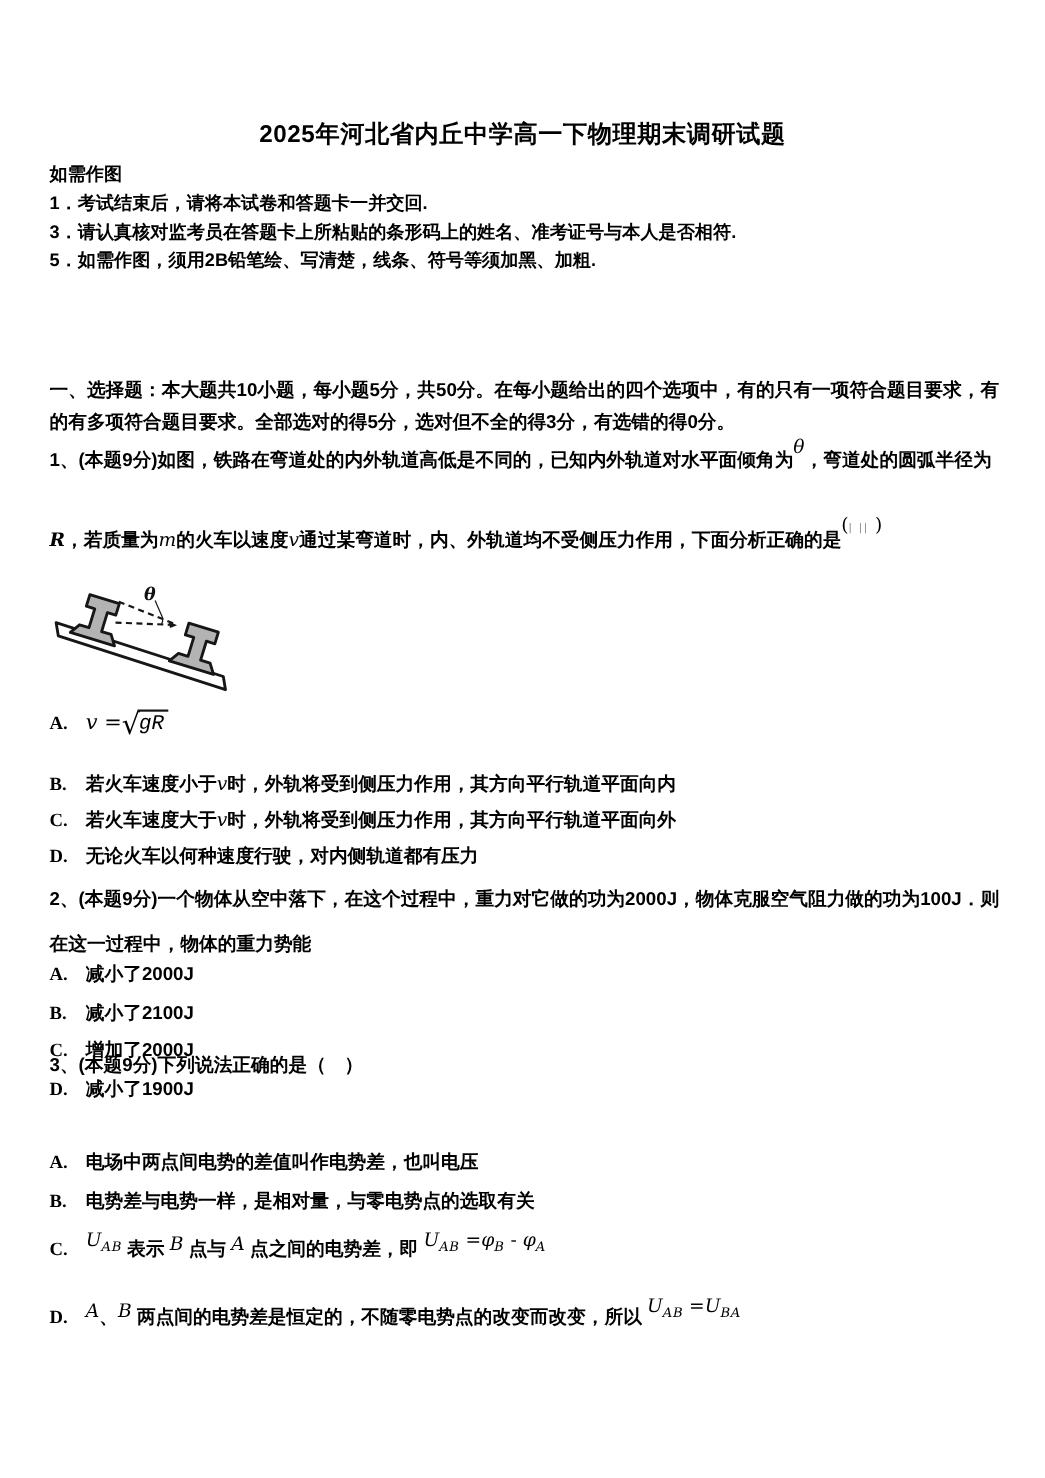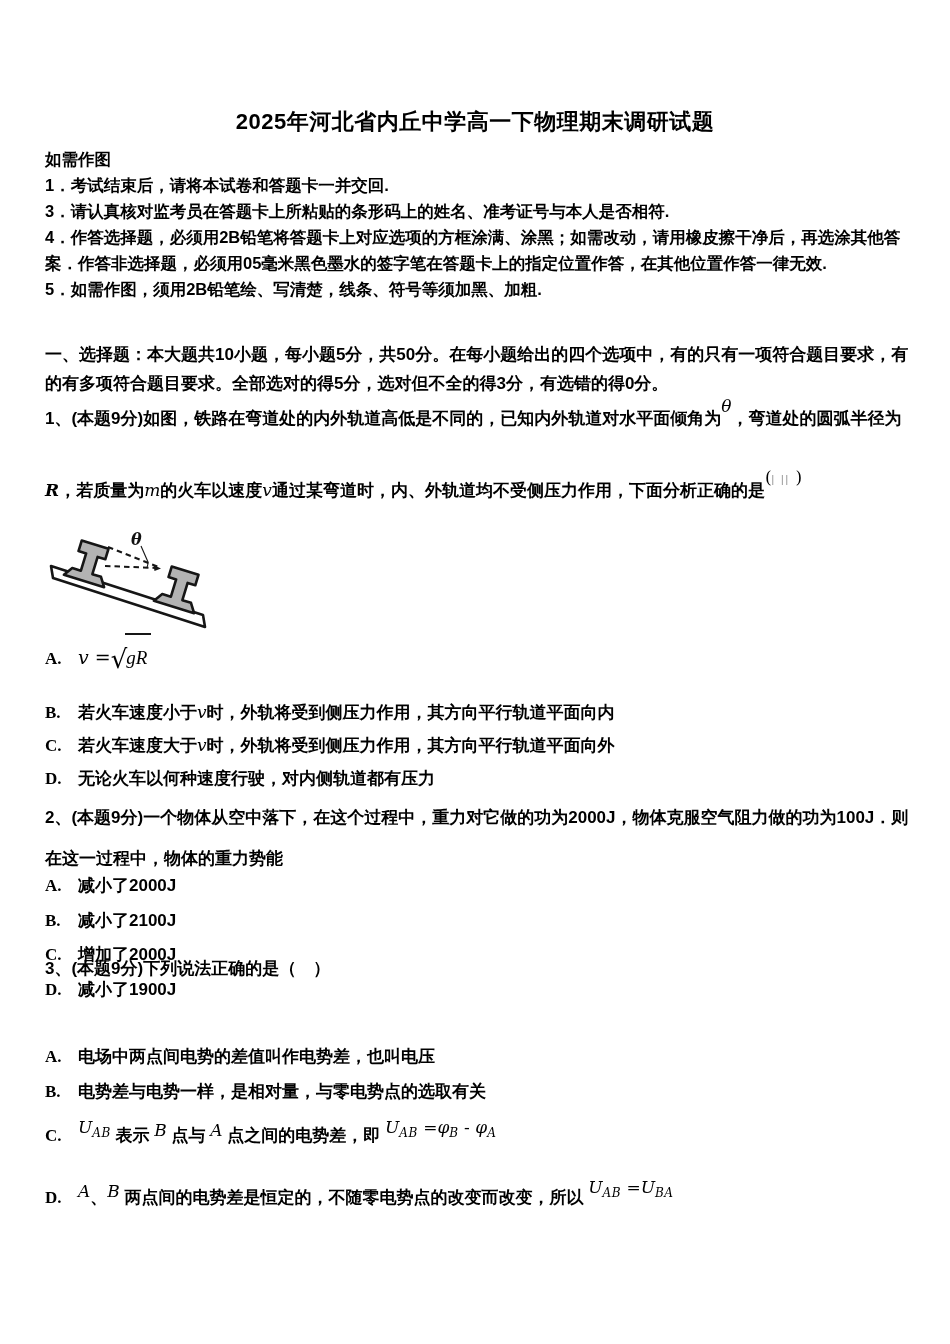"4．作答选择题，必须用2B铅笔将答题卡上对应选项的方框涂满、涂黑；如需改动，请用" div.n-line { html: <div>4．作答选择题，必须用2B铅笔将答题卡上对应选项的方框涂满、涂黑；如需改动，请用橡皮擦干净后，再选涂其他答案．作答非选择题，必须用05毫米黑色墨水的签字笔在答题卡上的指定位置作答，在其他位置作答一律无效.</div> -> none }
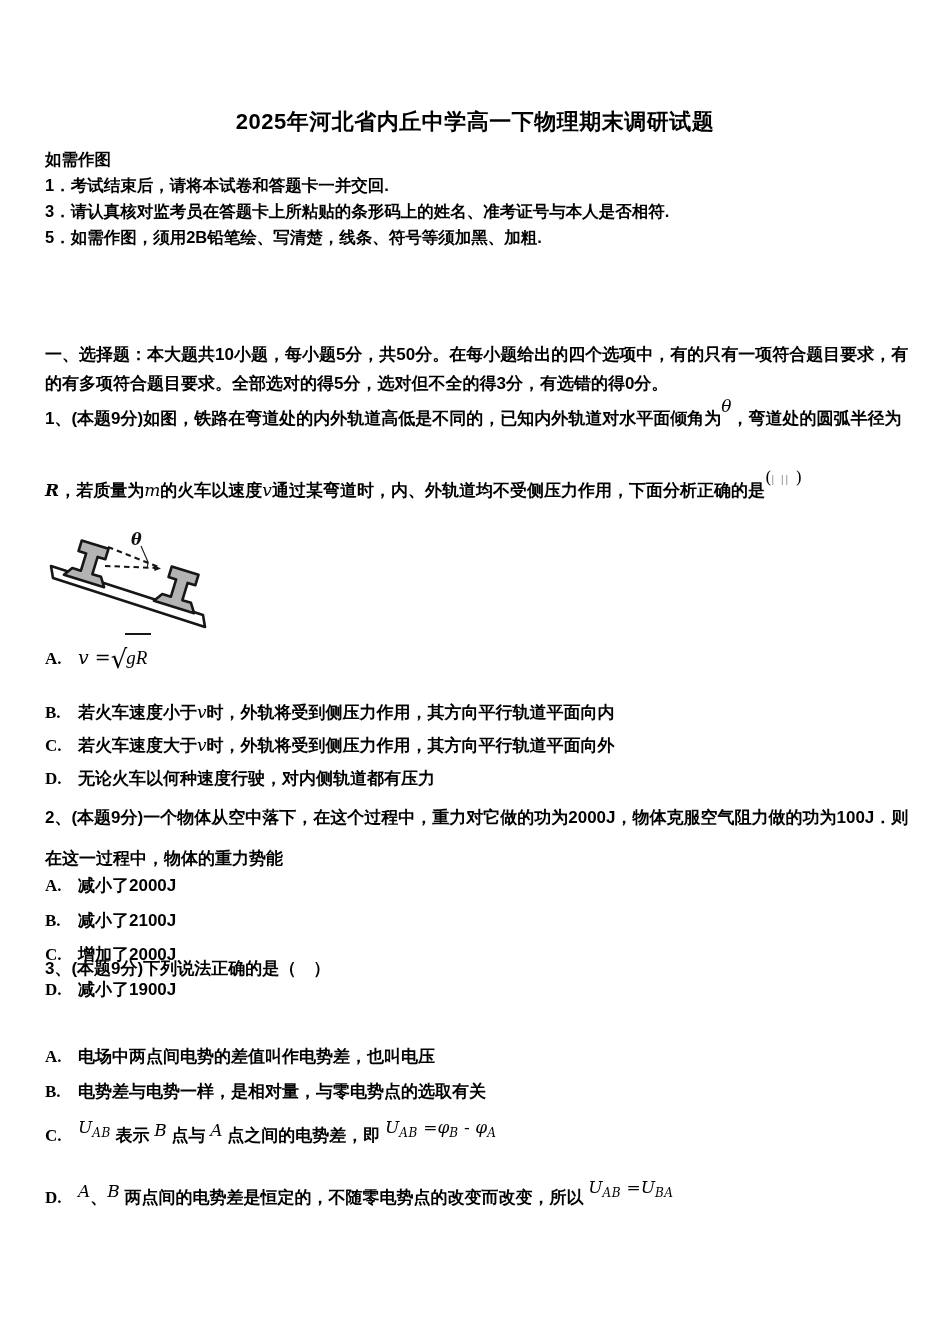"gR" .radcnt { font-family: Liberation Serif, serif -> Liberation Mono, monospace; padding: 12px 4px 0 1px -> 0 4px 0 1px }
